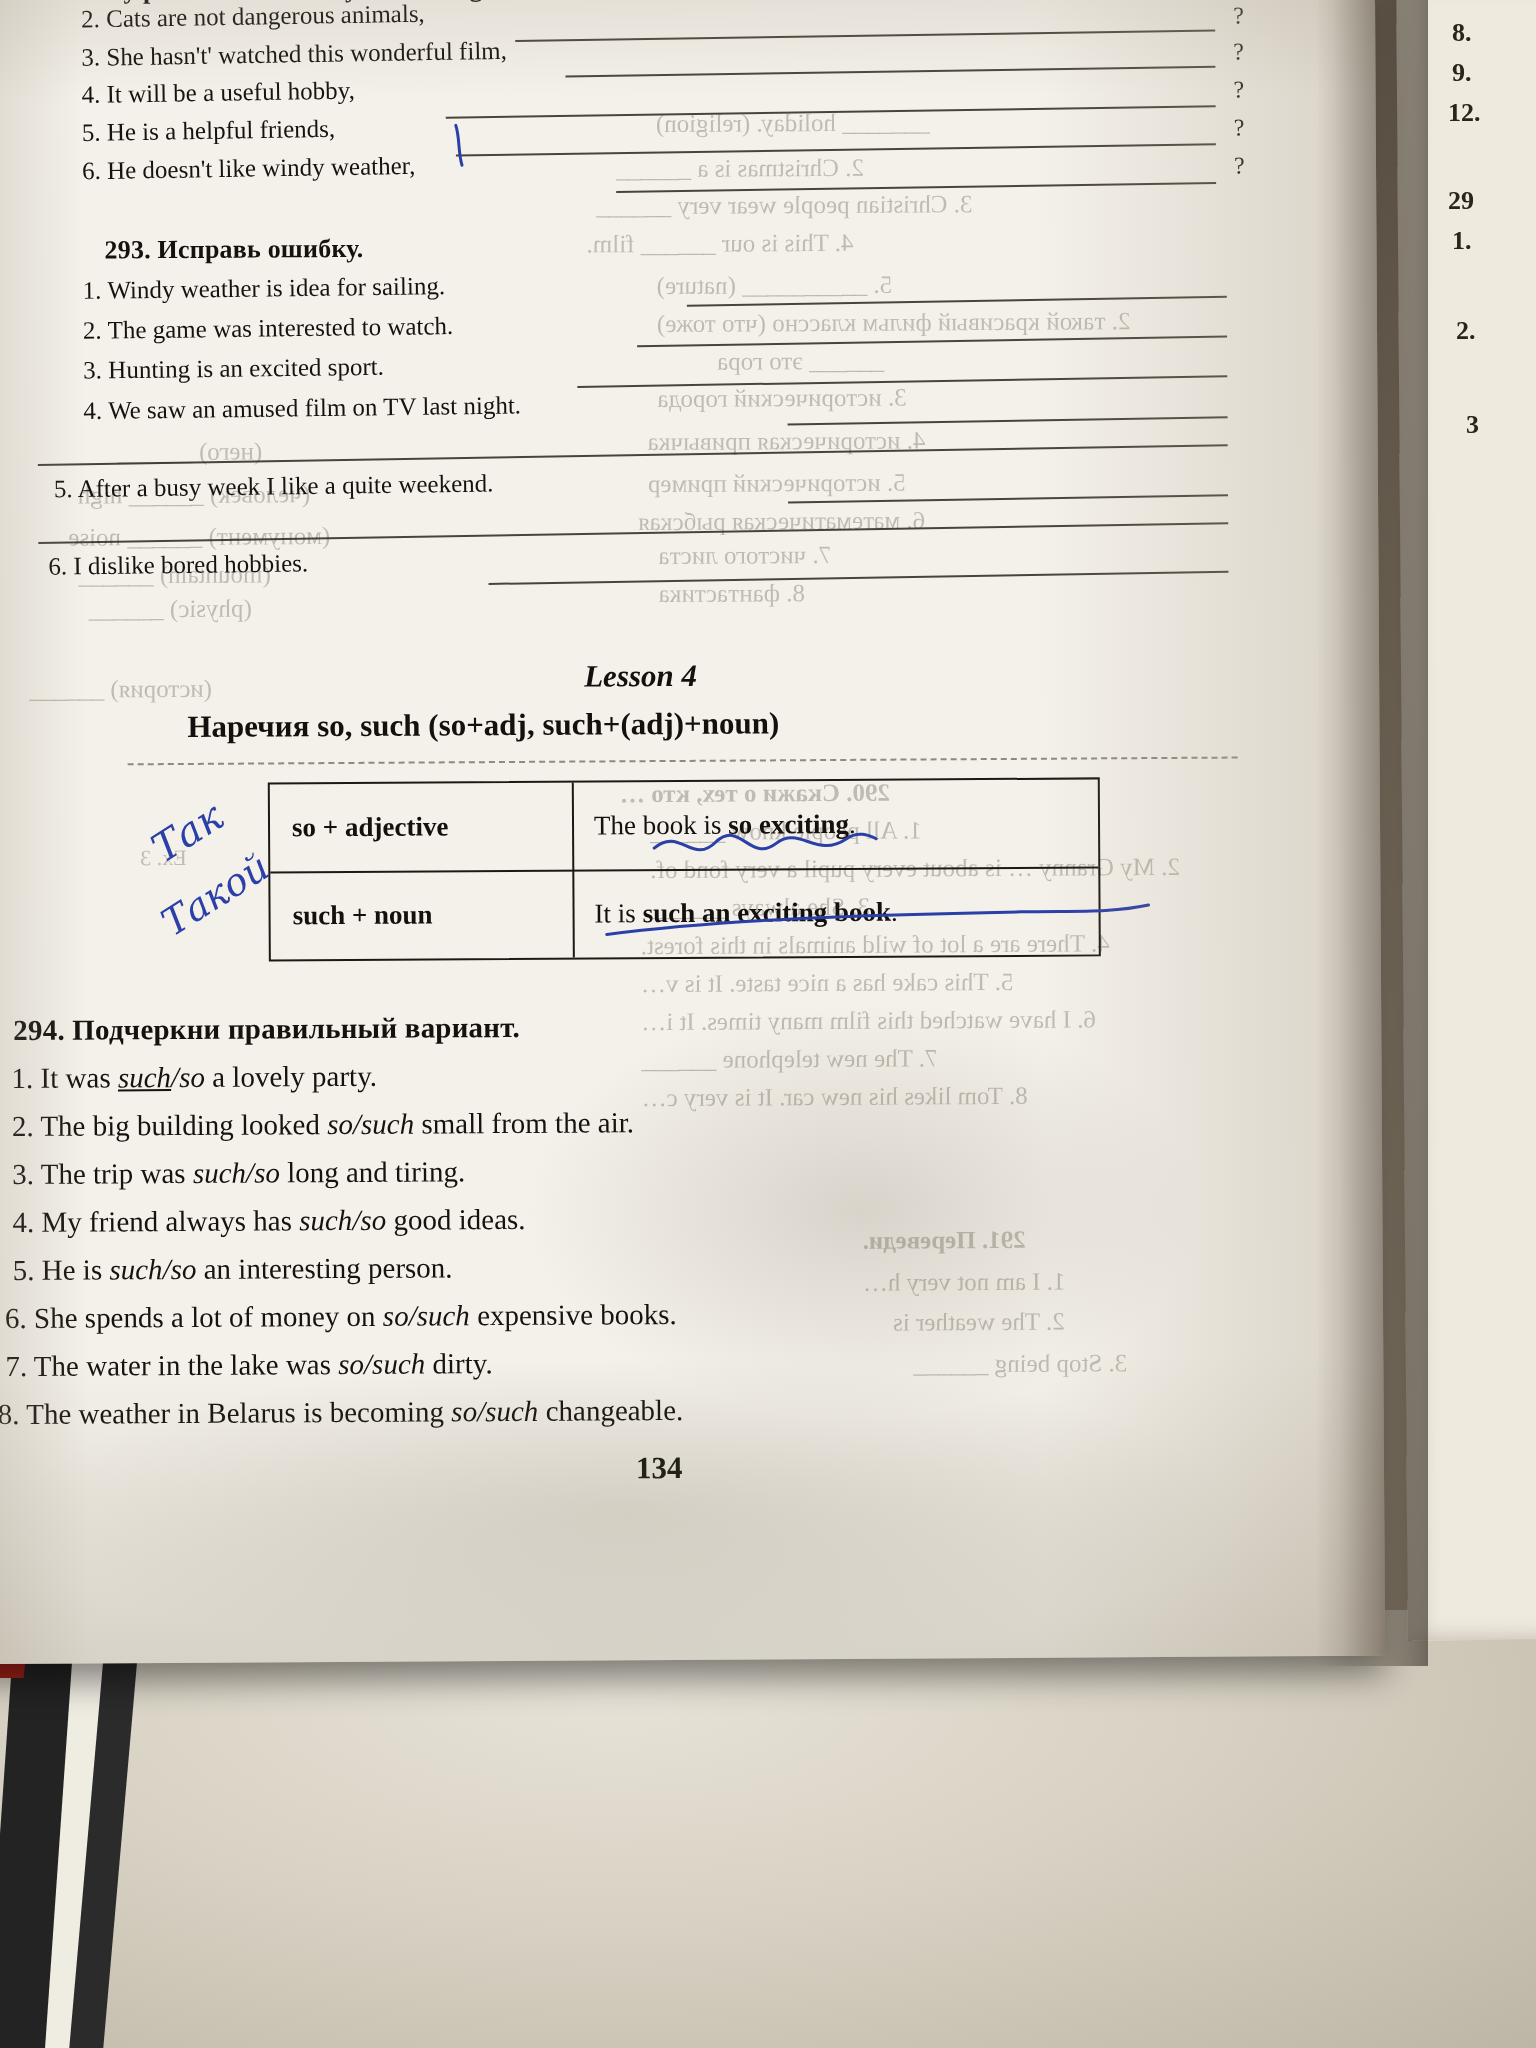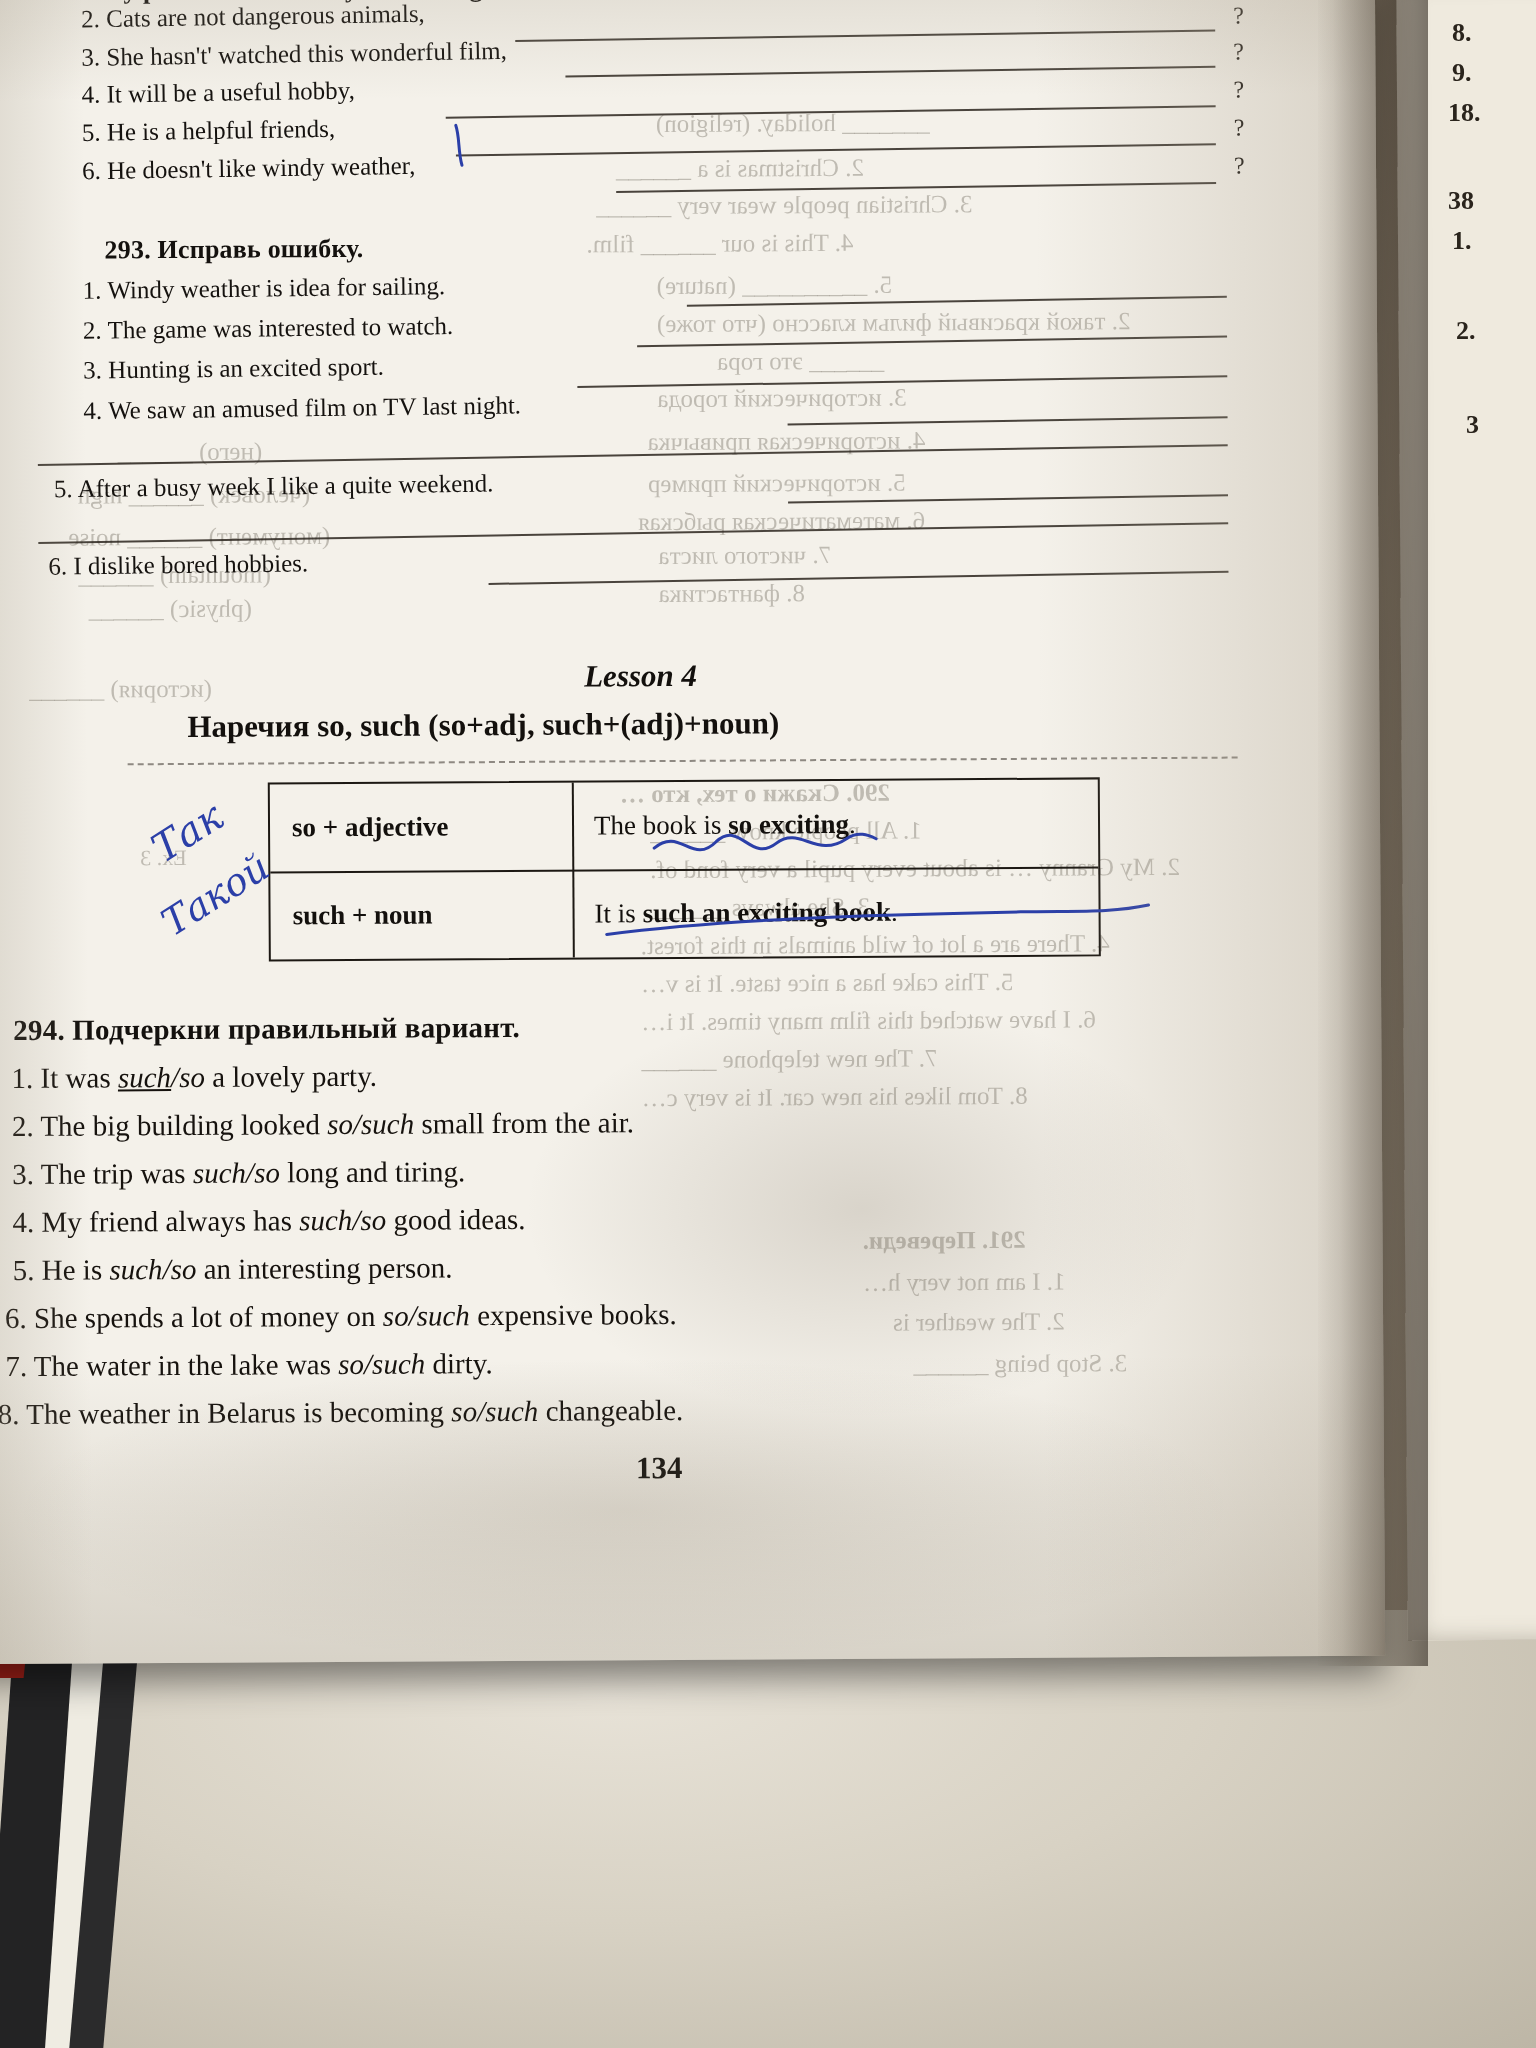"18." div.rp { text: 18 -> 12 }
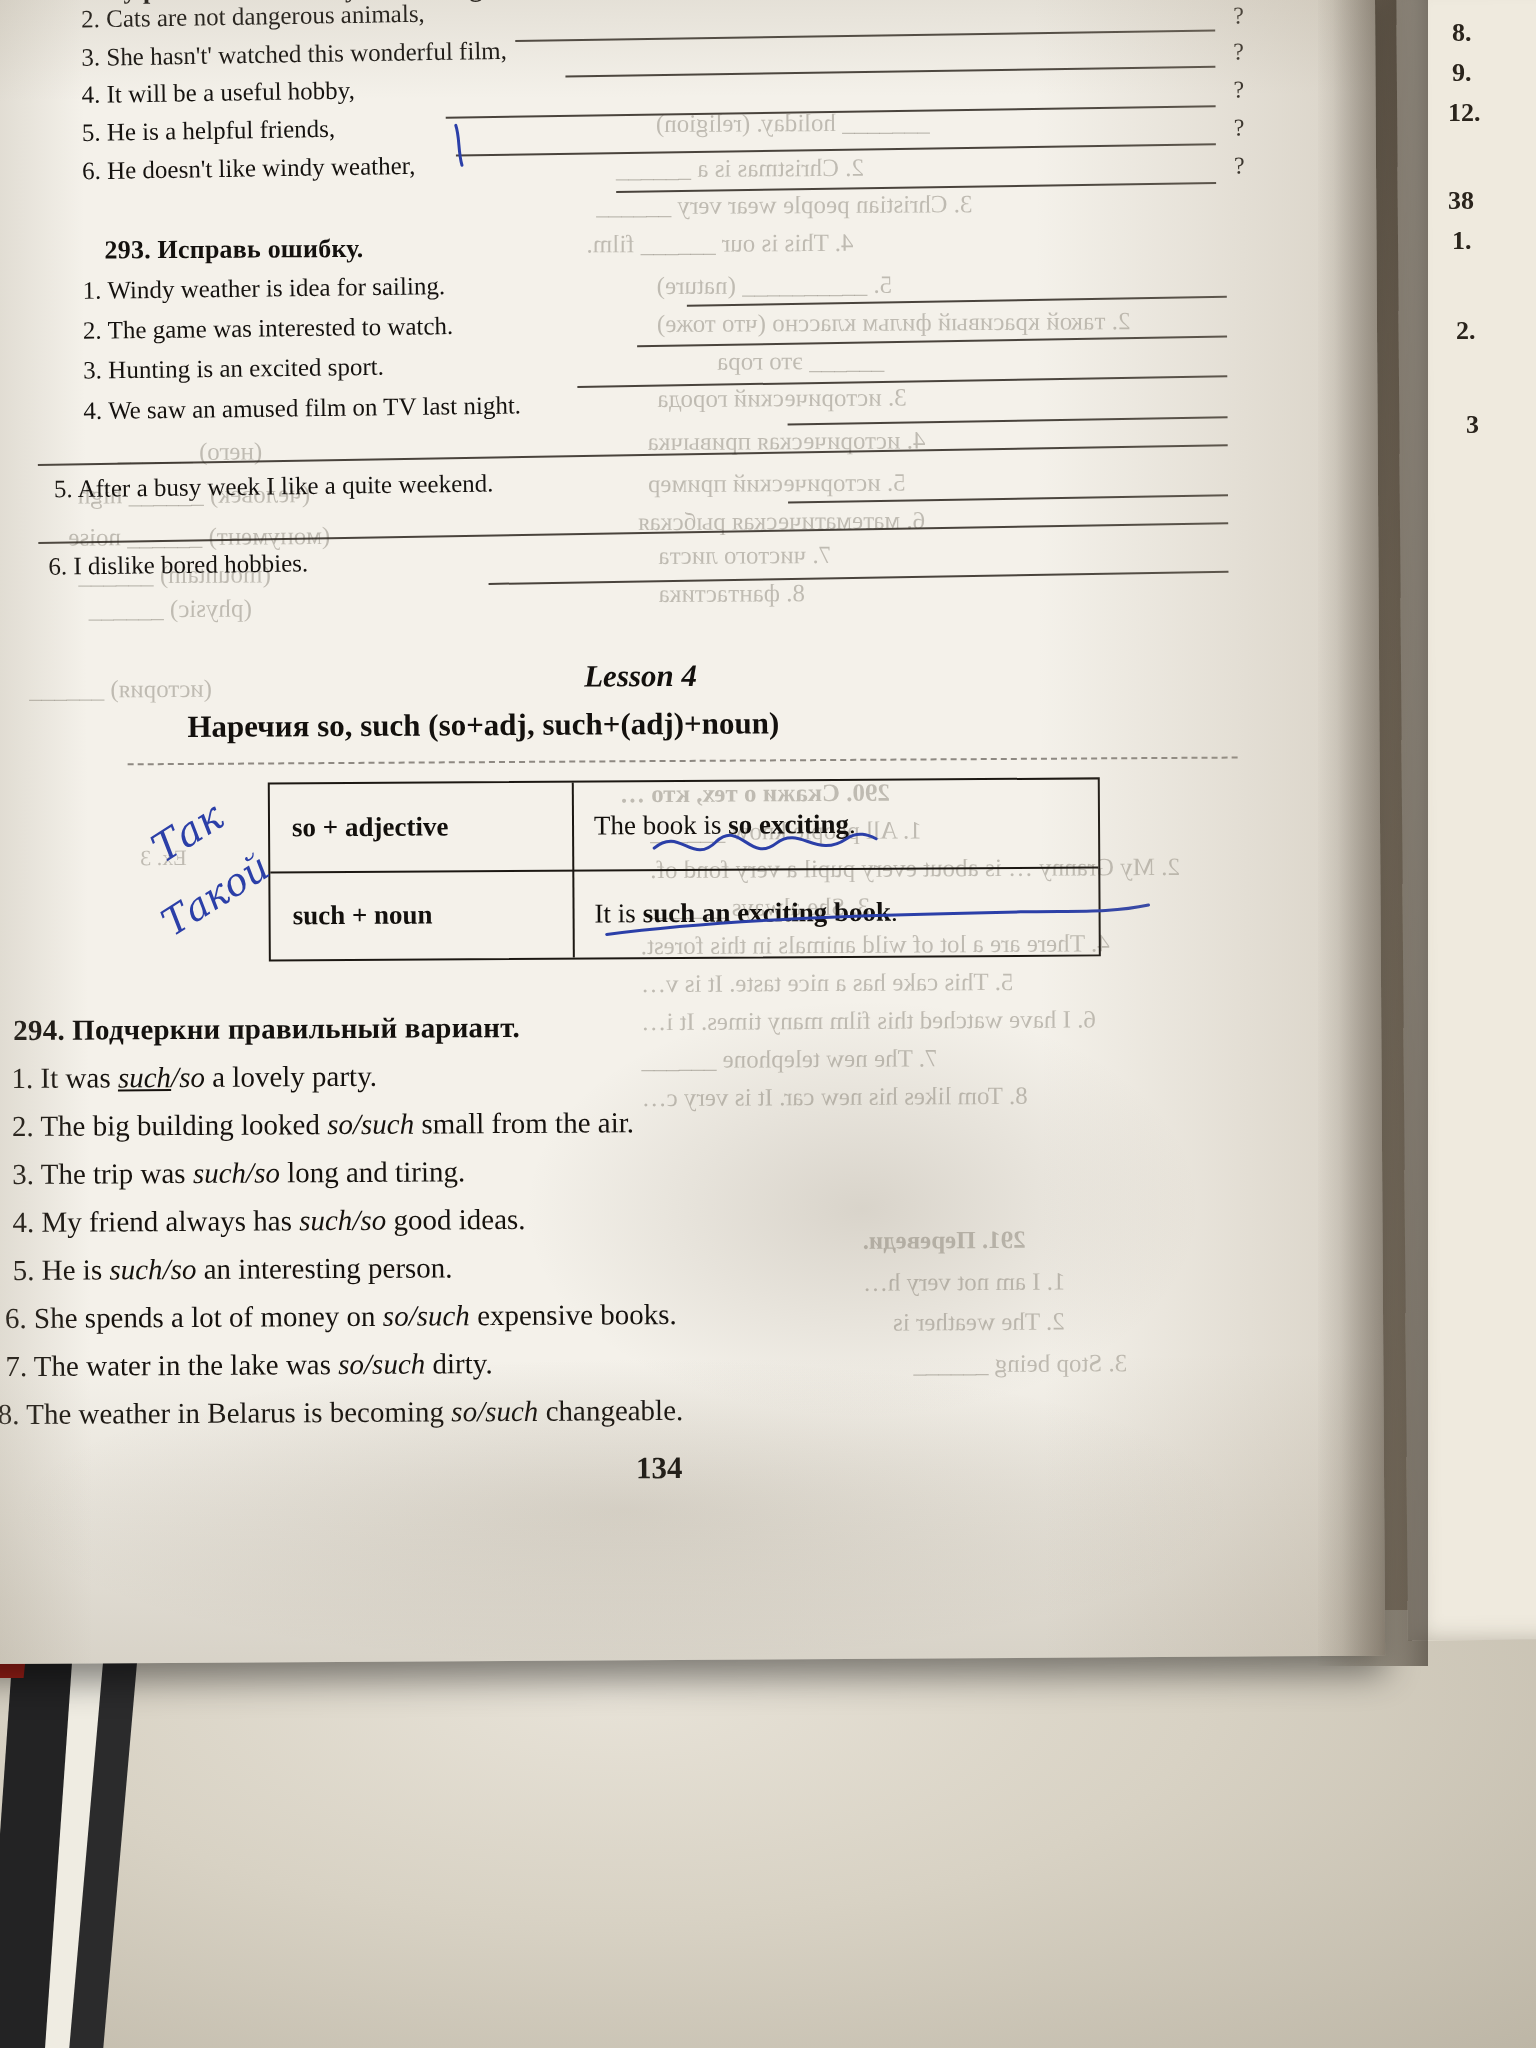"38" div.rp { text: 38 -> 29 }
